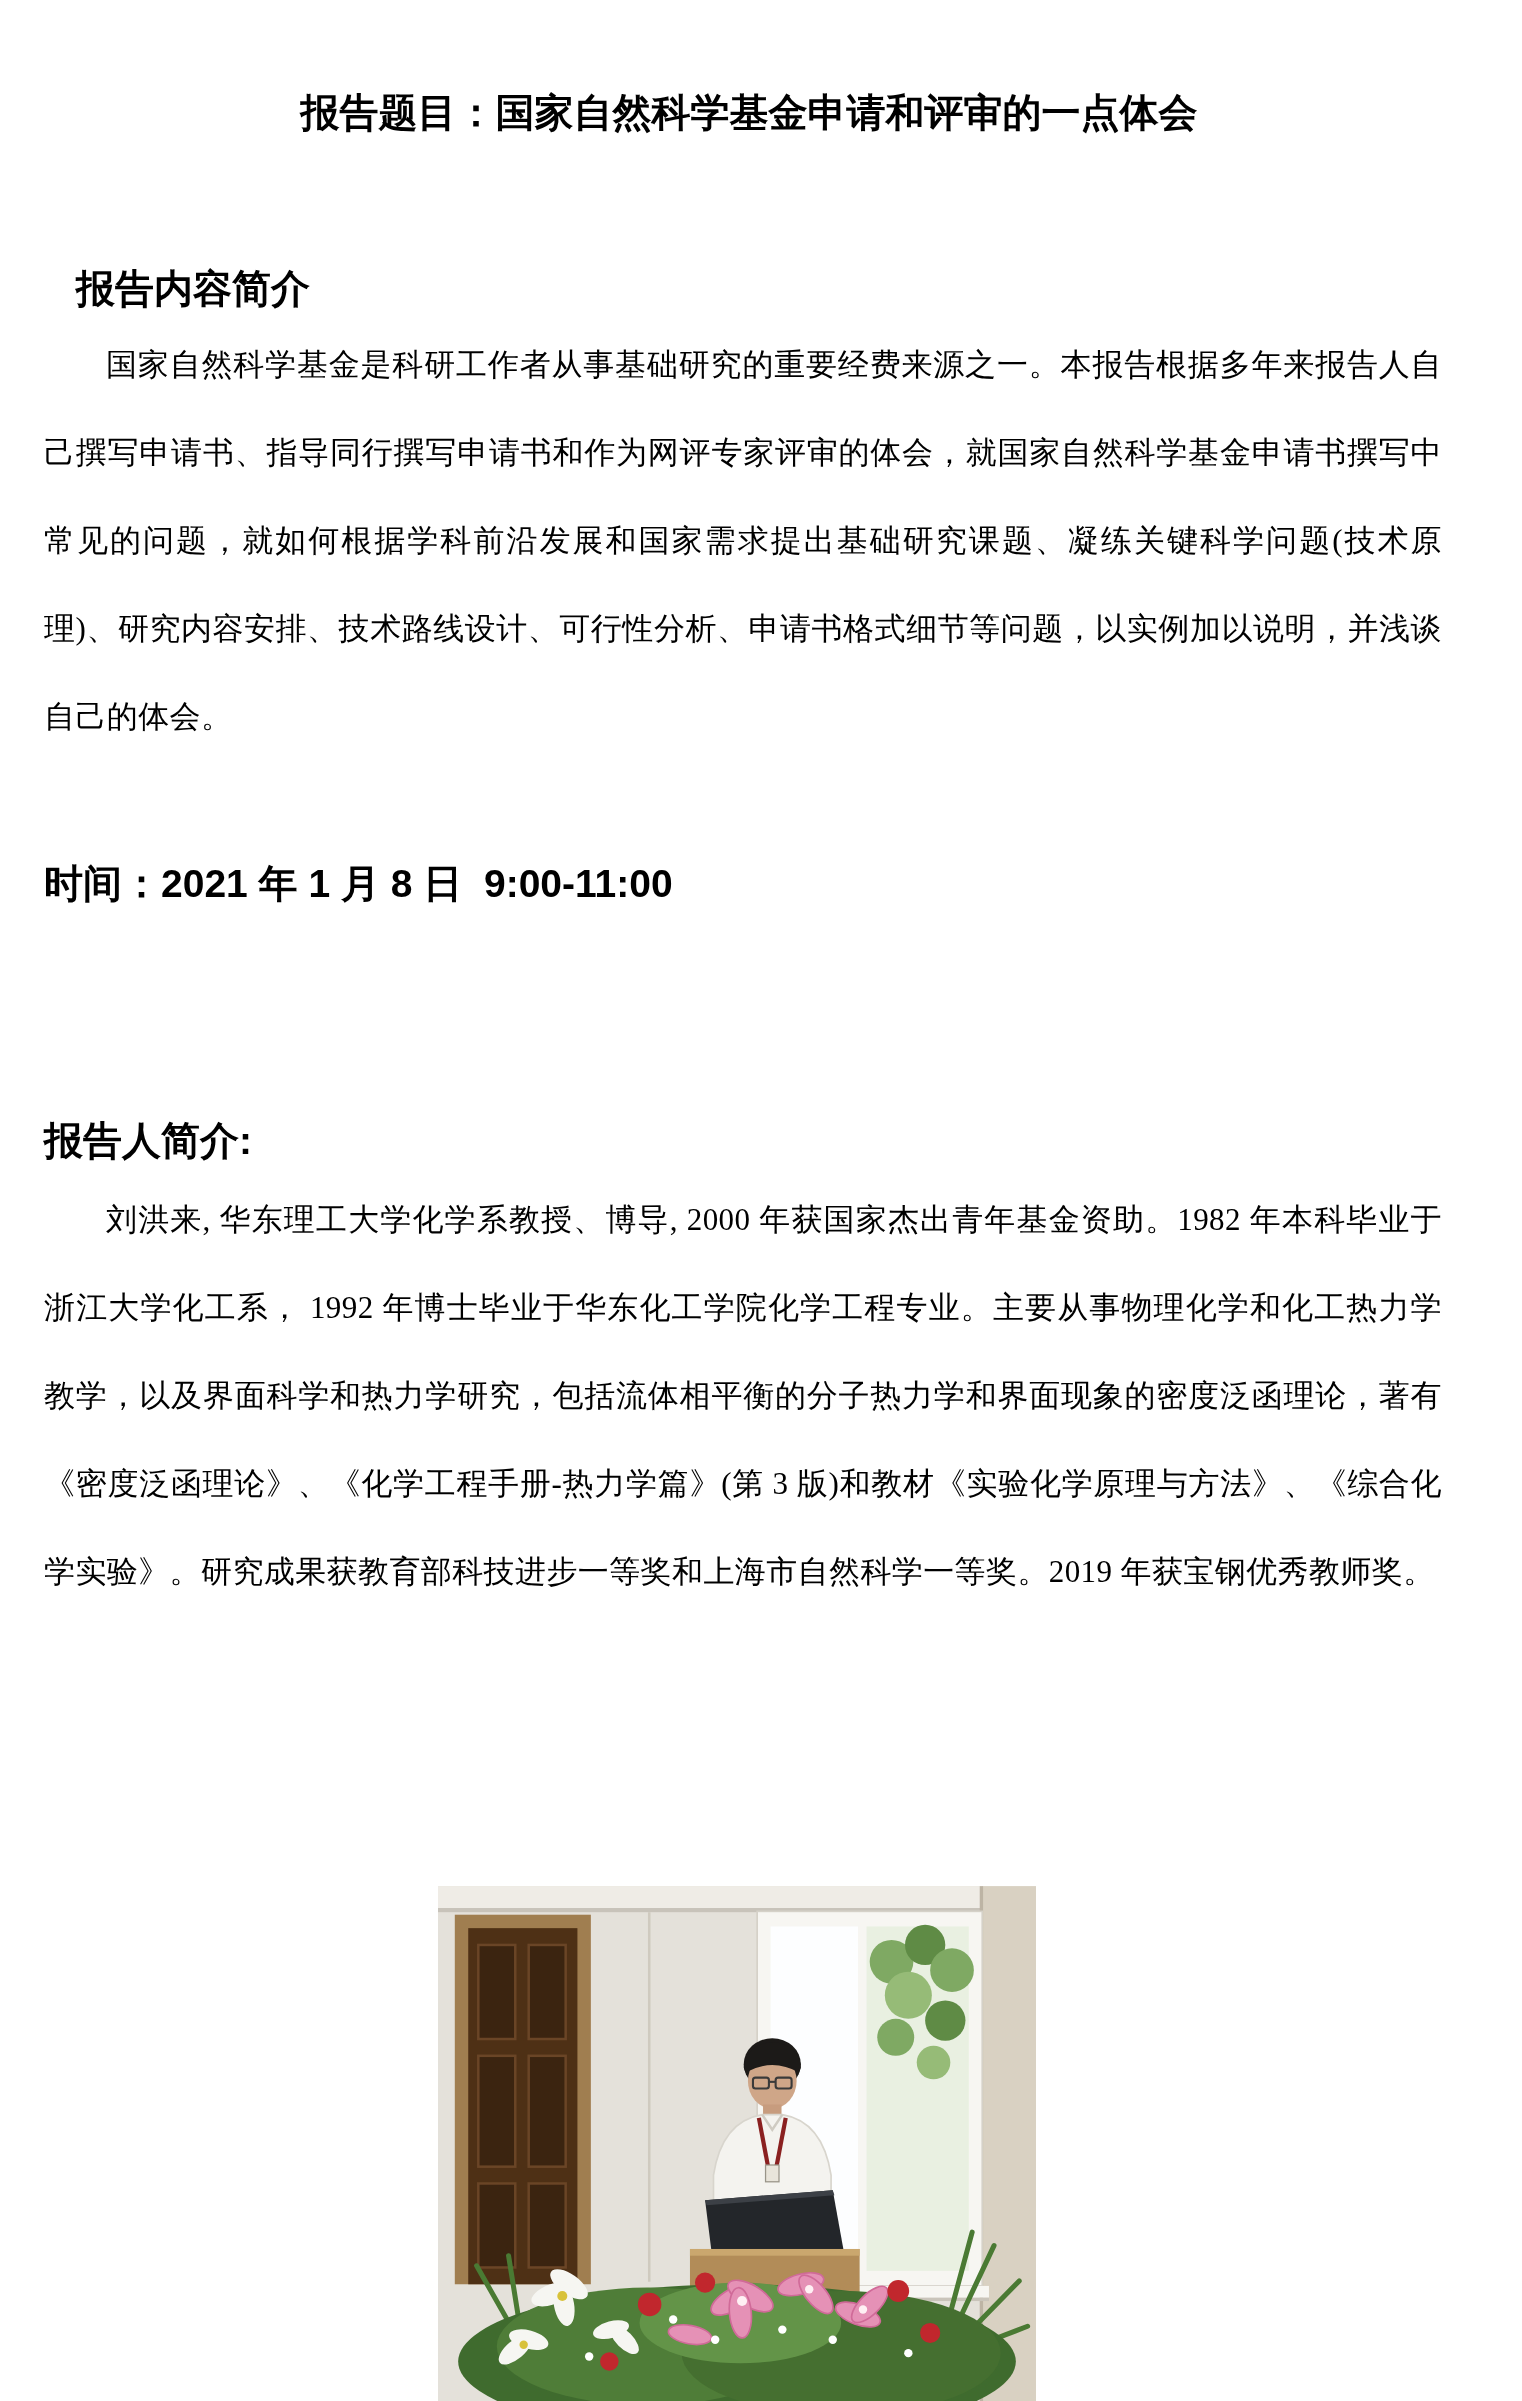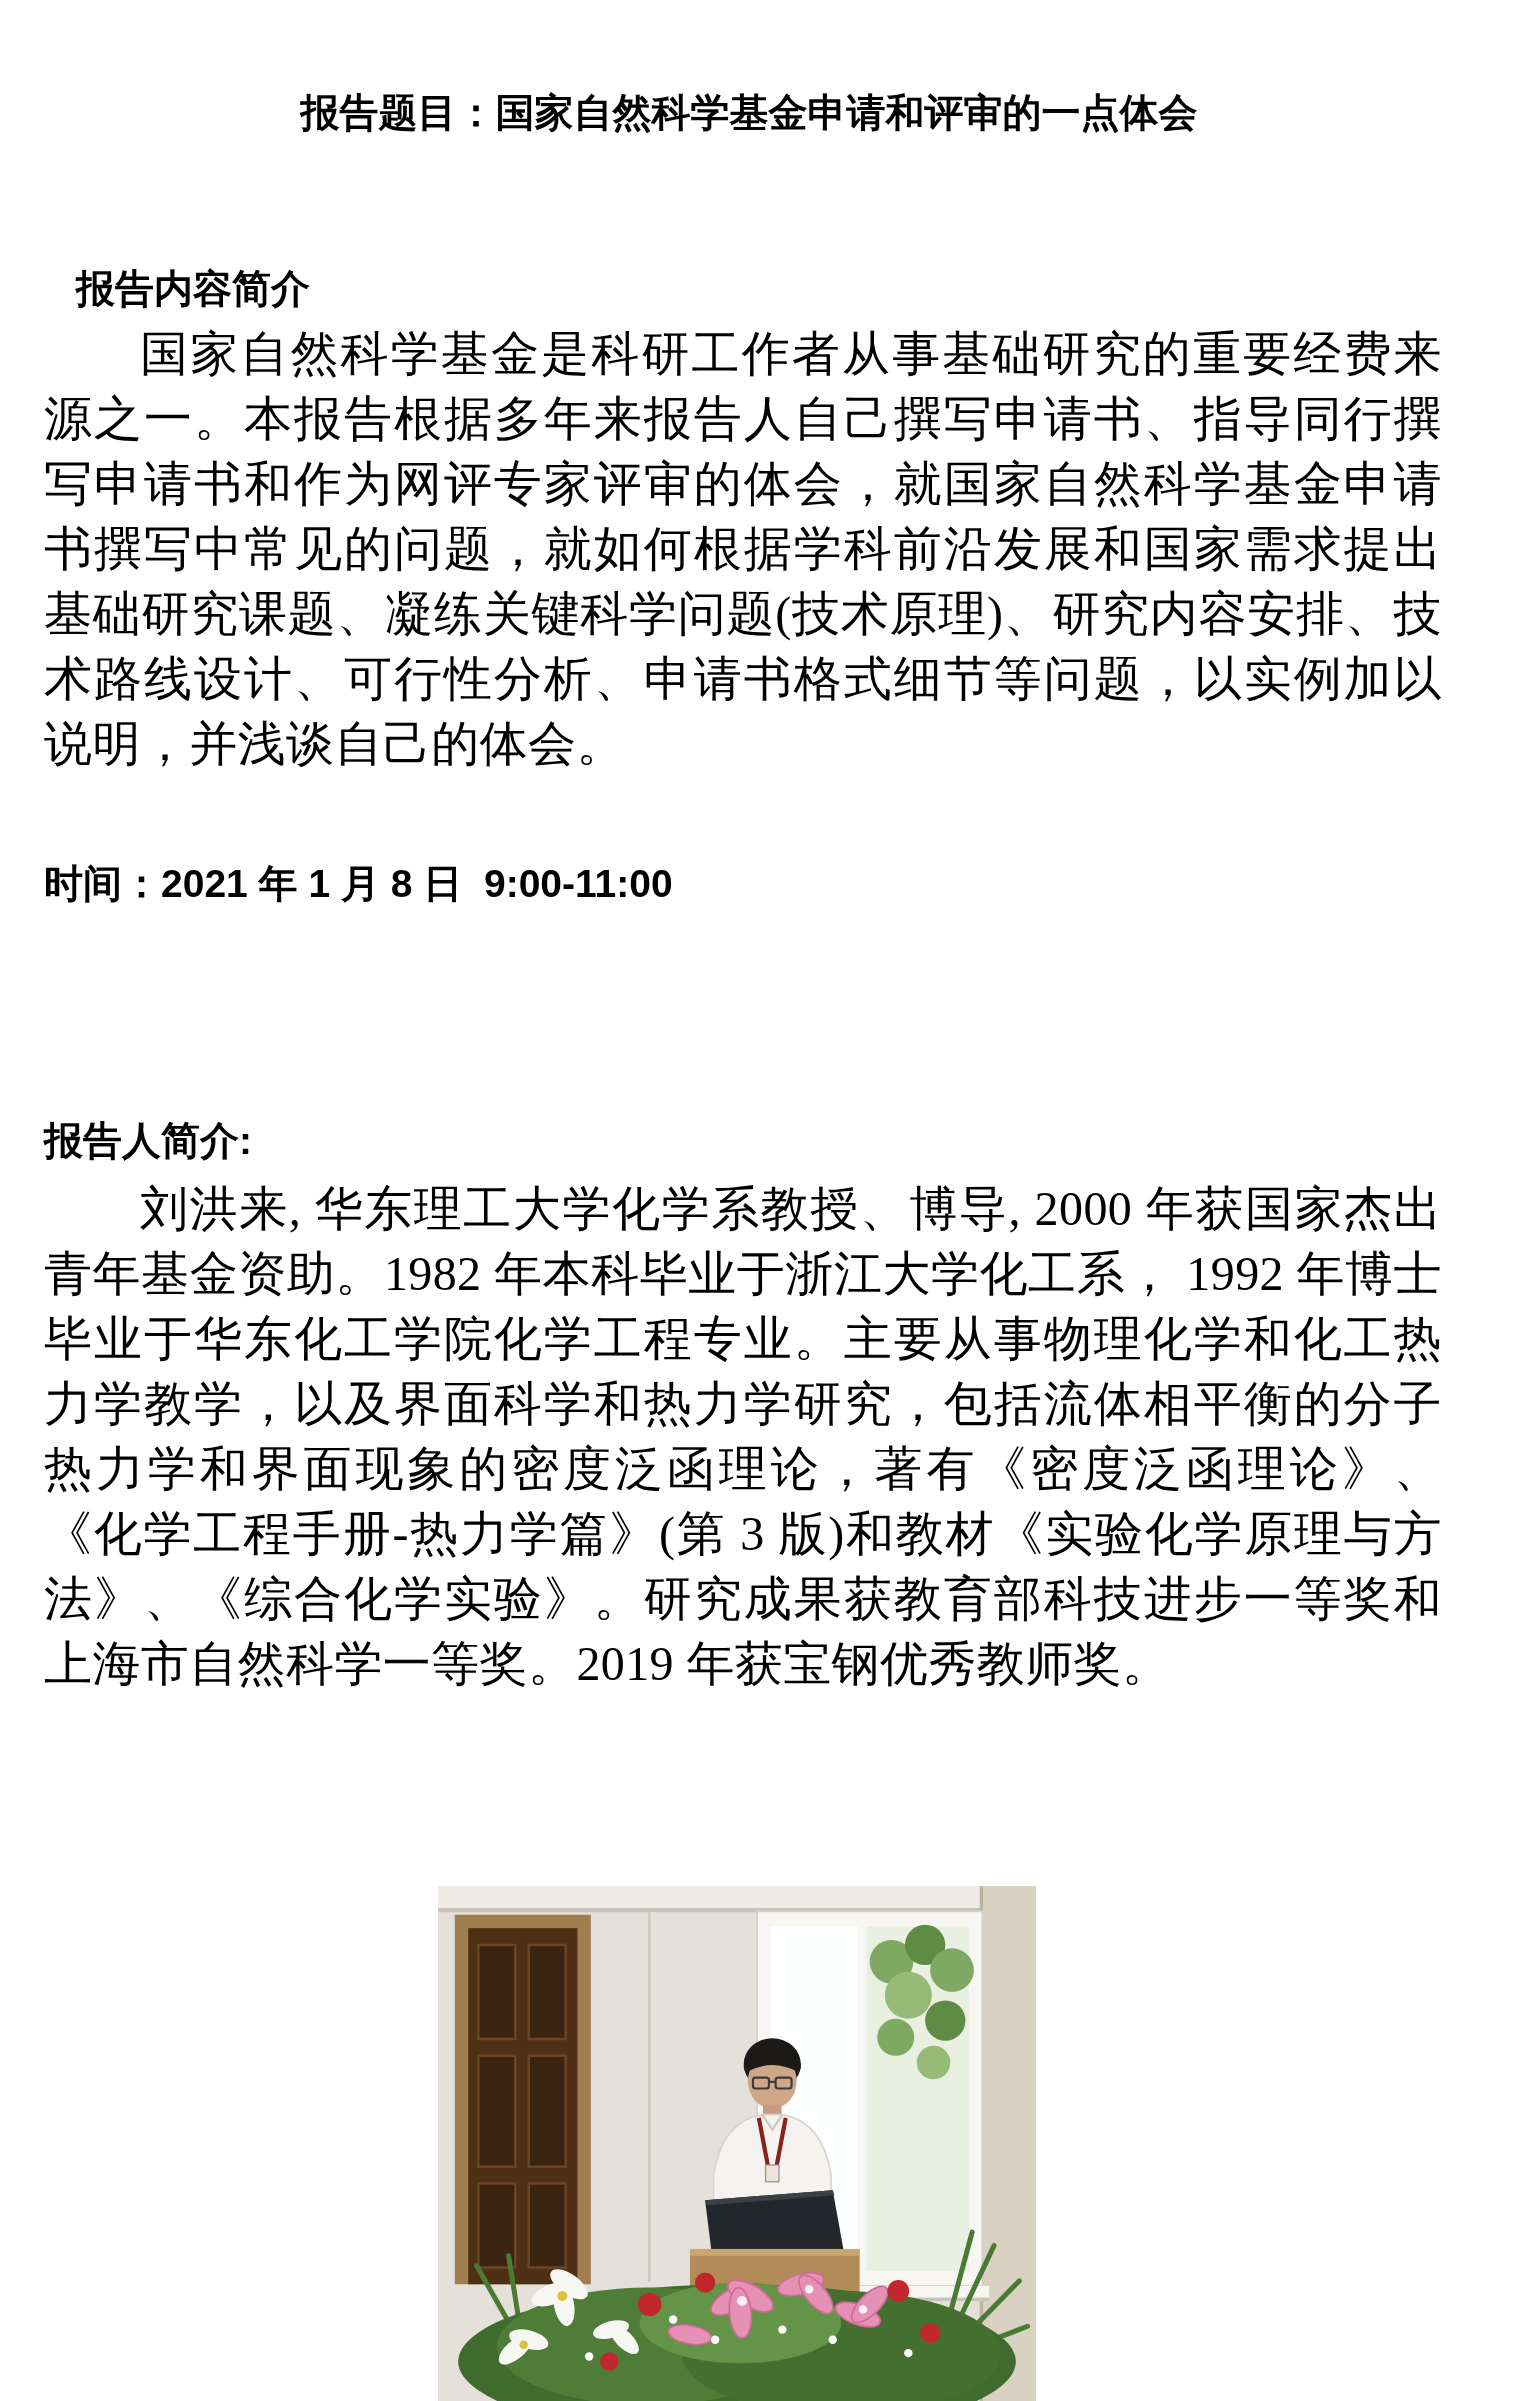"国家自然科学基金是科研工作者从事基础研究的重要经费来源之一。本报告根据多年来报告" .para { font-size: 48px -> 31px; line-height: 65px -> 88px }
